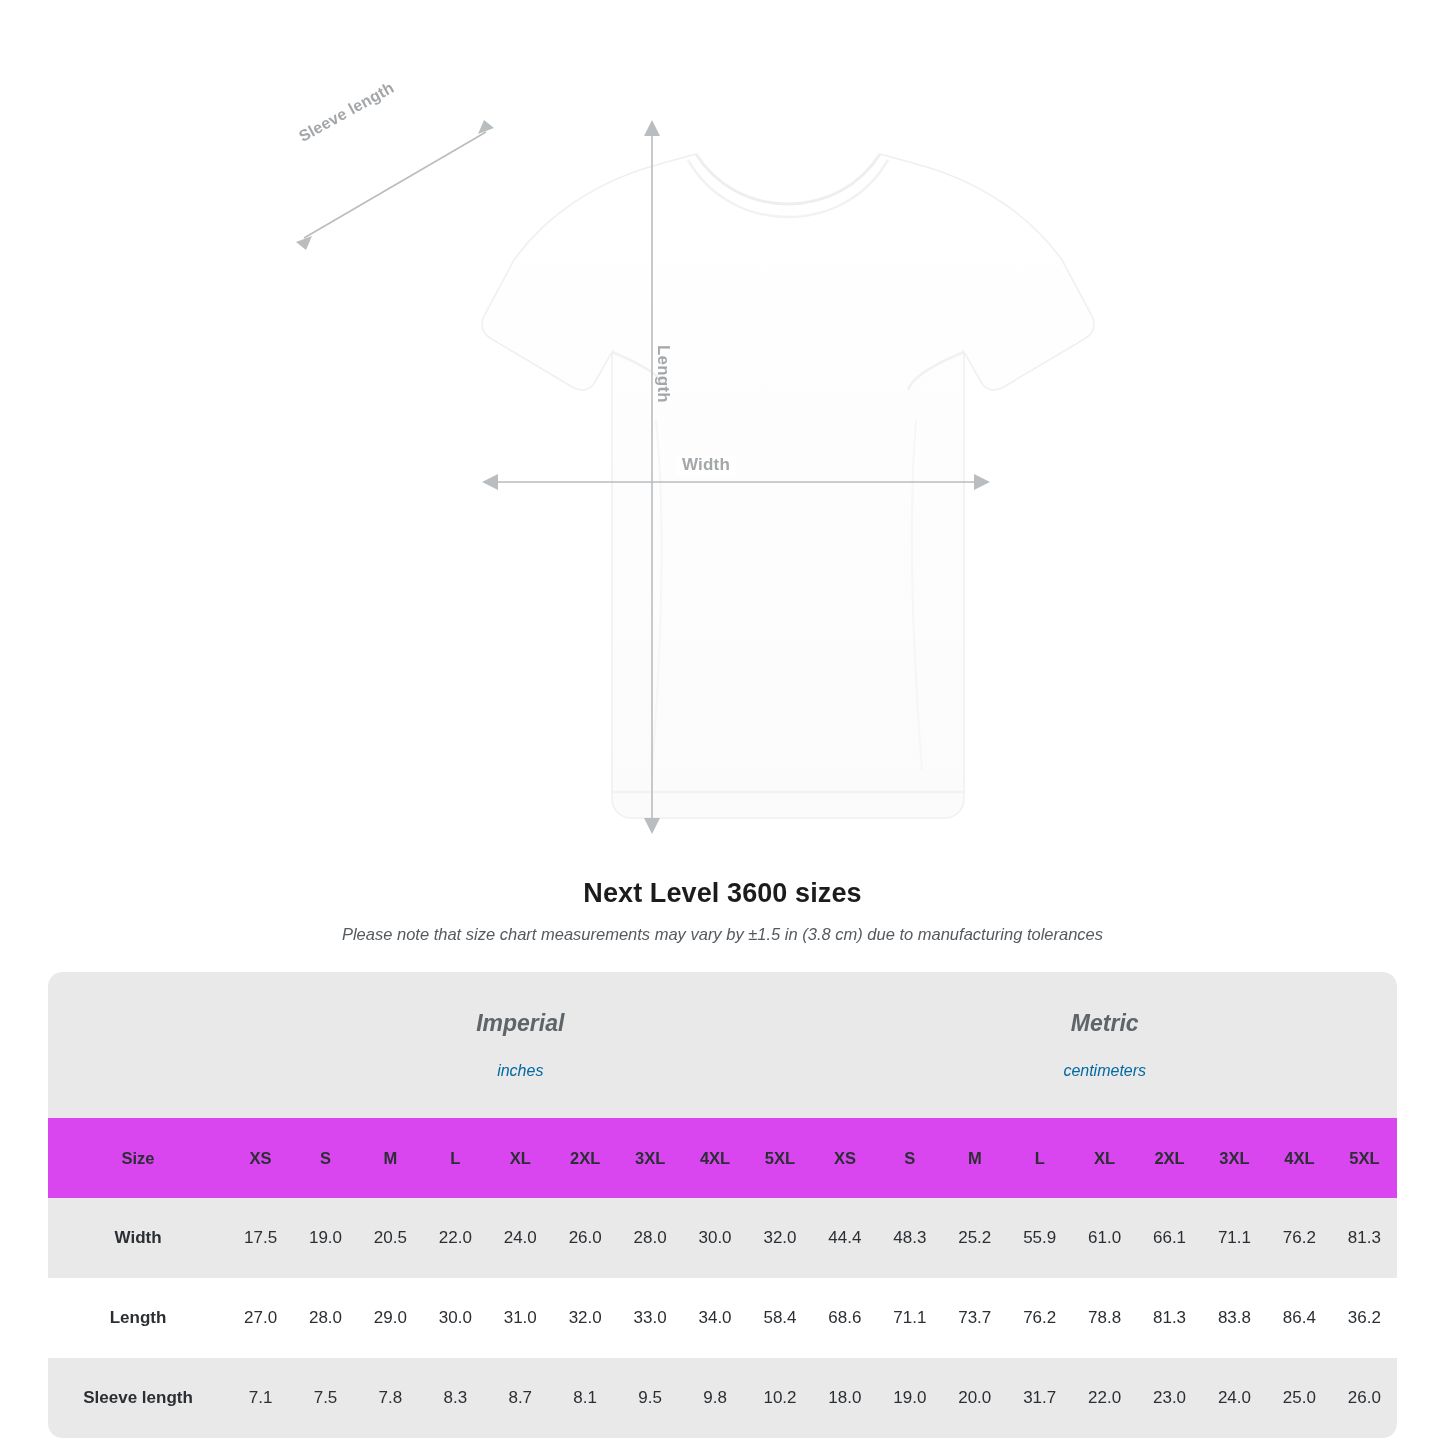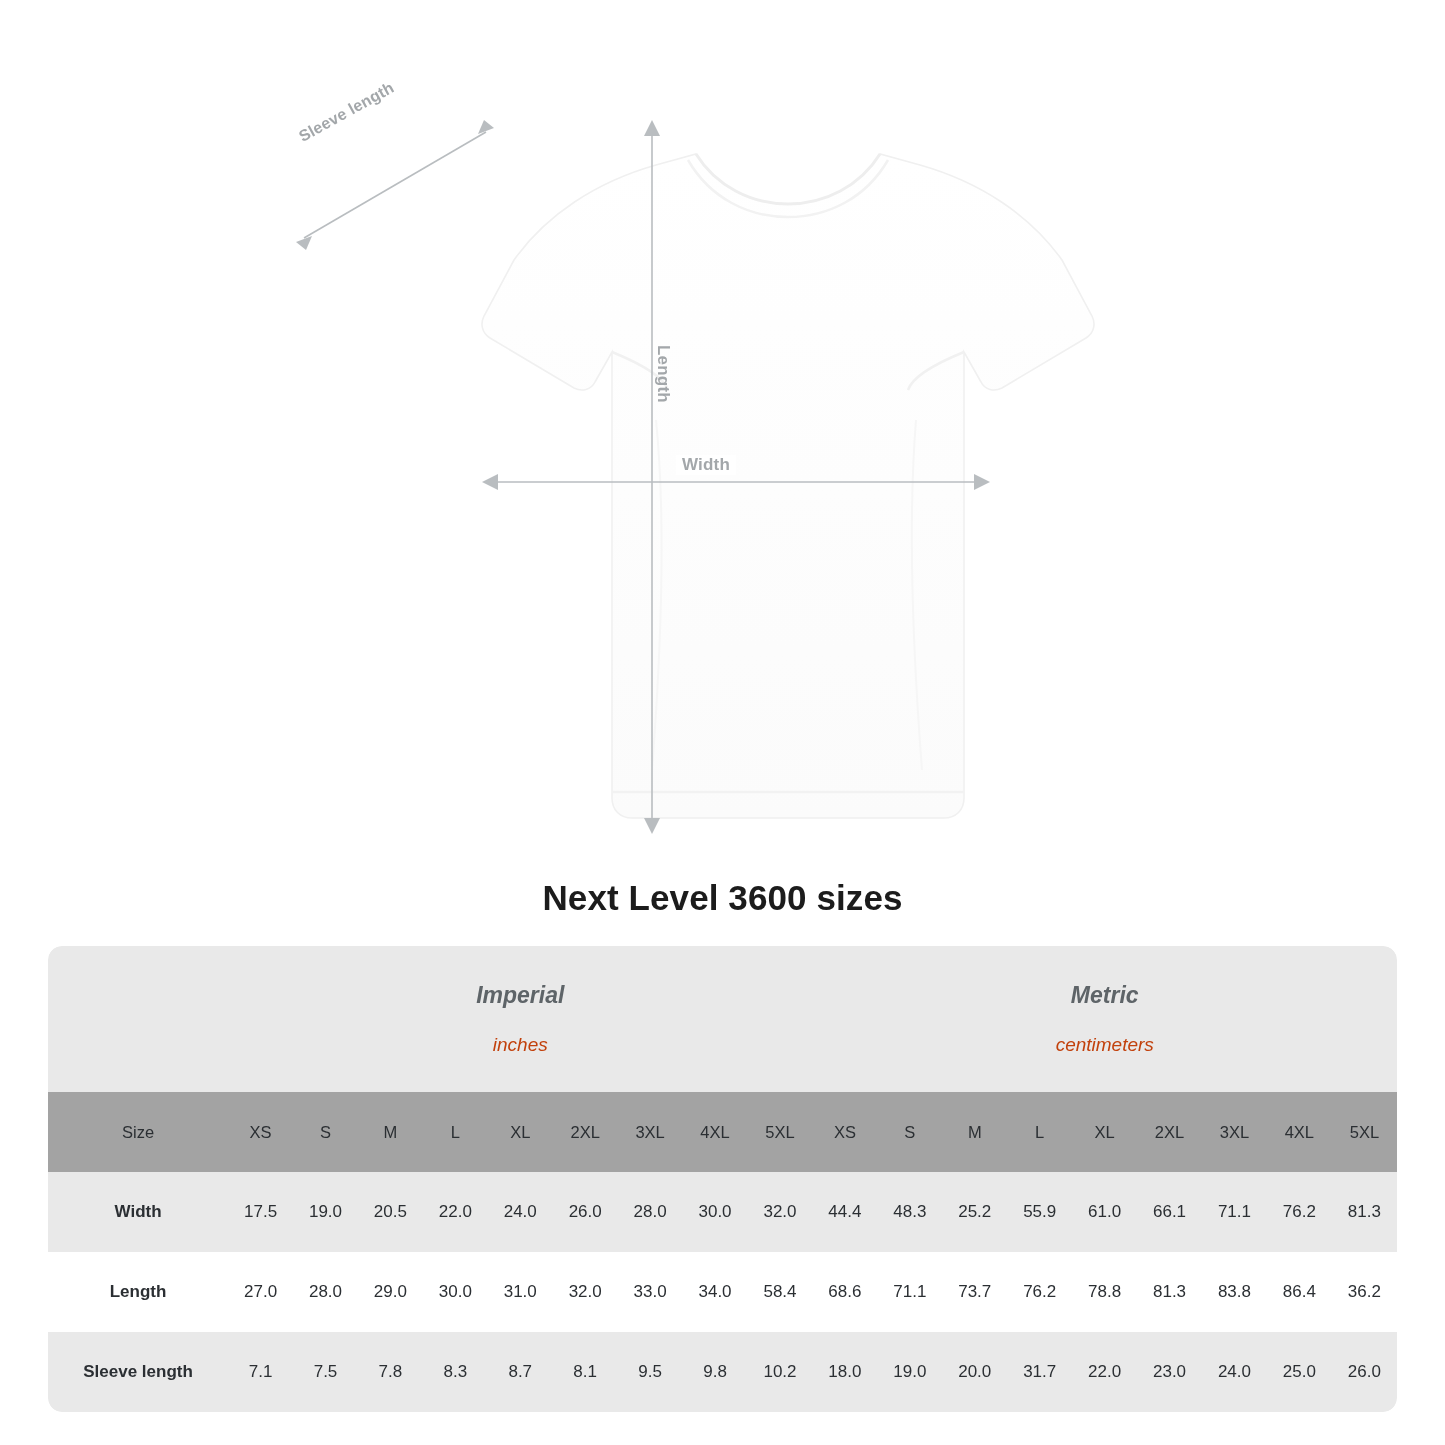"Next Level 3600 sizes" .chart-title { font-size: 35px -> 27px }
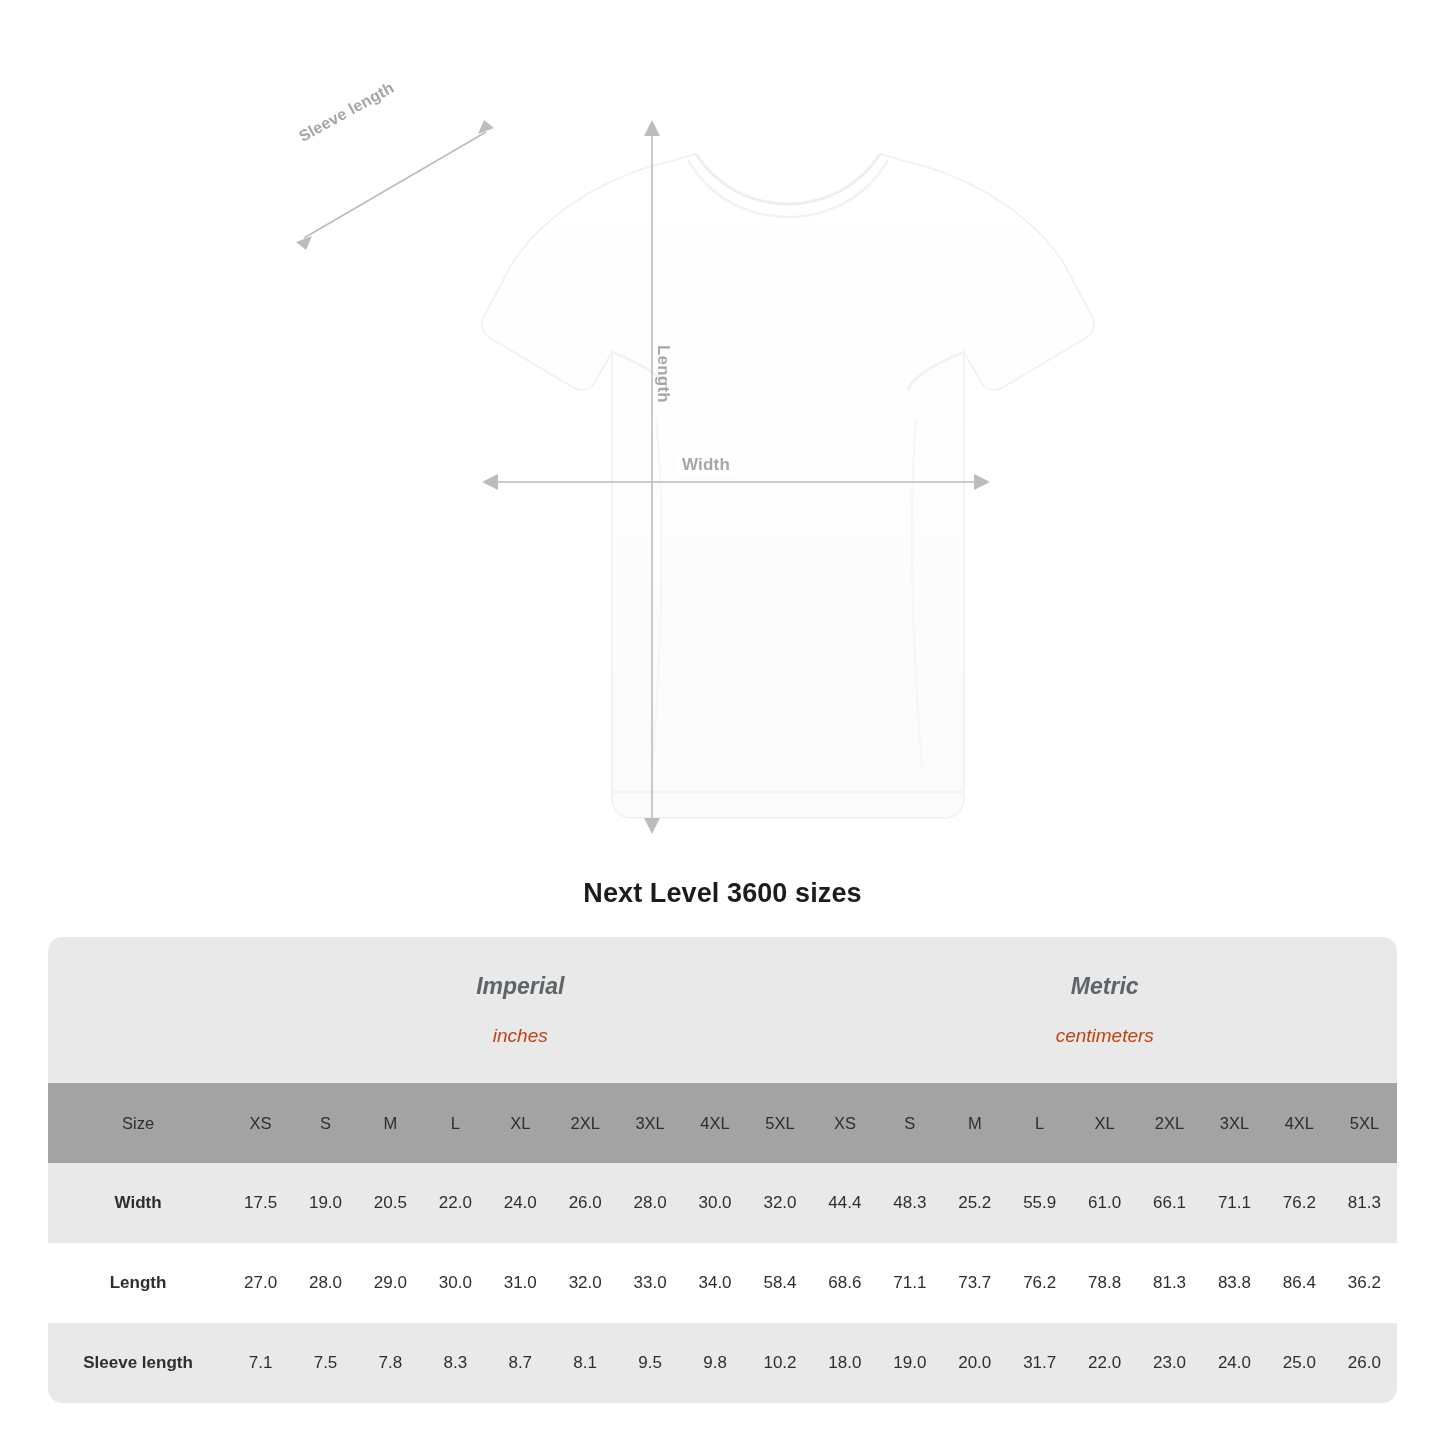"Please note that size chart" div.chart-note { html: none -> <div>Please note that size chart measurements may vary by ±1.5 in (3.8 cm) due to manufacturing tolerances</div> }
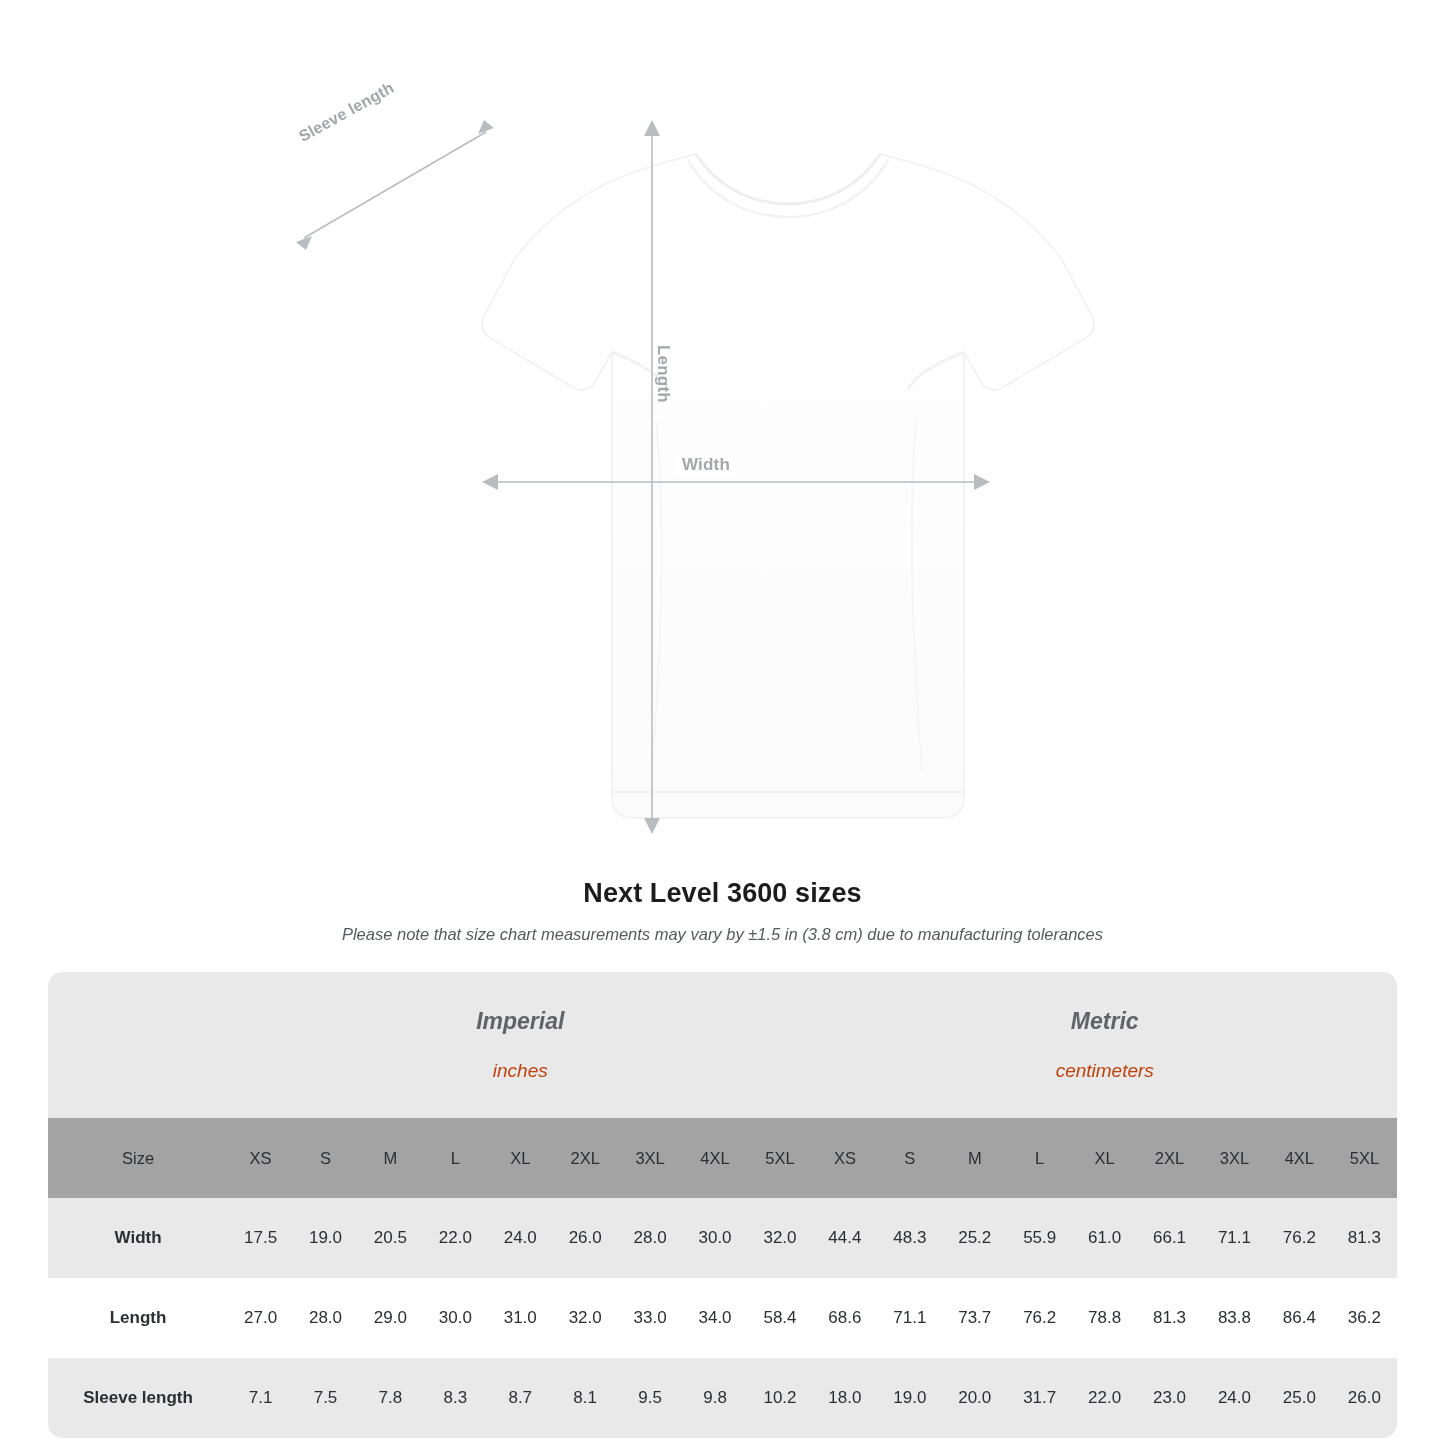"inches" .unit-sub { color: #c2410c -> #0369a1; font-size: 19px -> 16px }
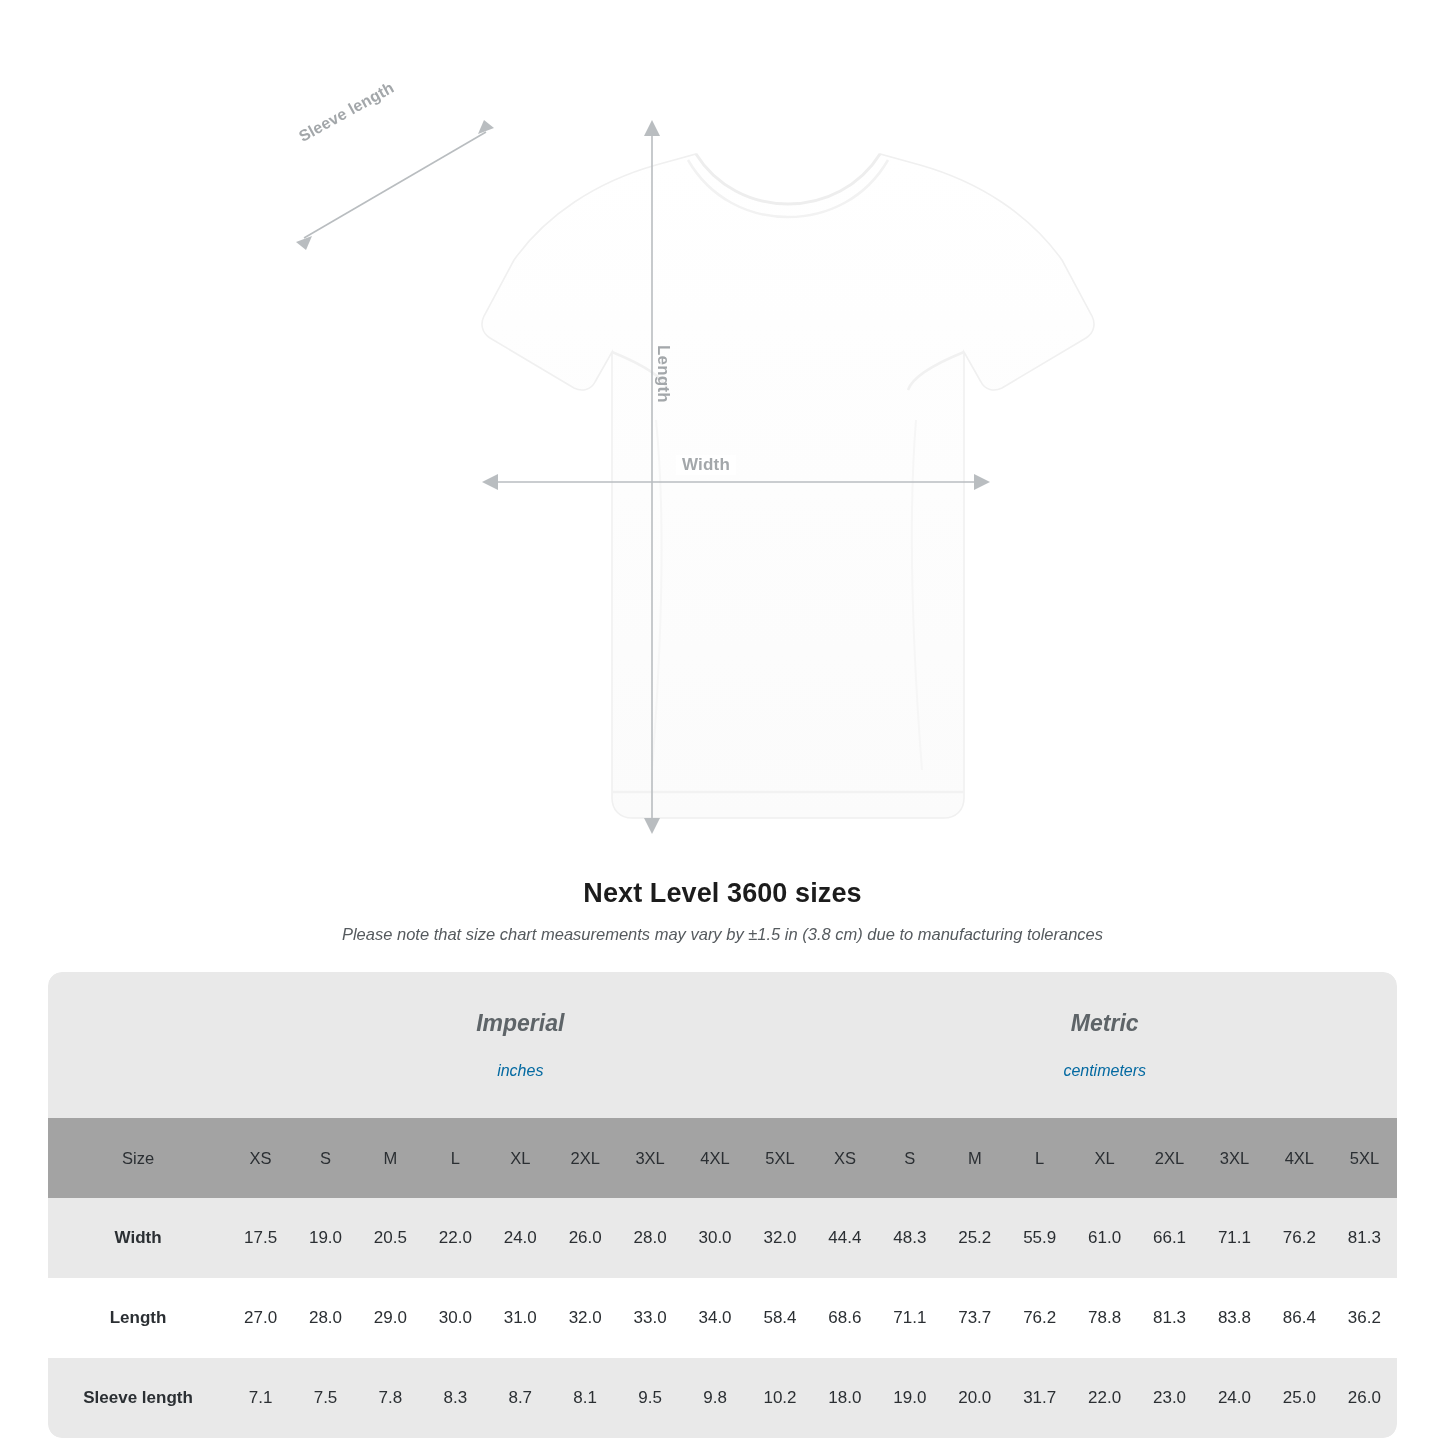"Size" .hdr-row td { background: #a3a3a3 -> #d946ef; font-weight: normal -> bold }
